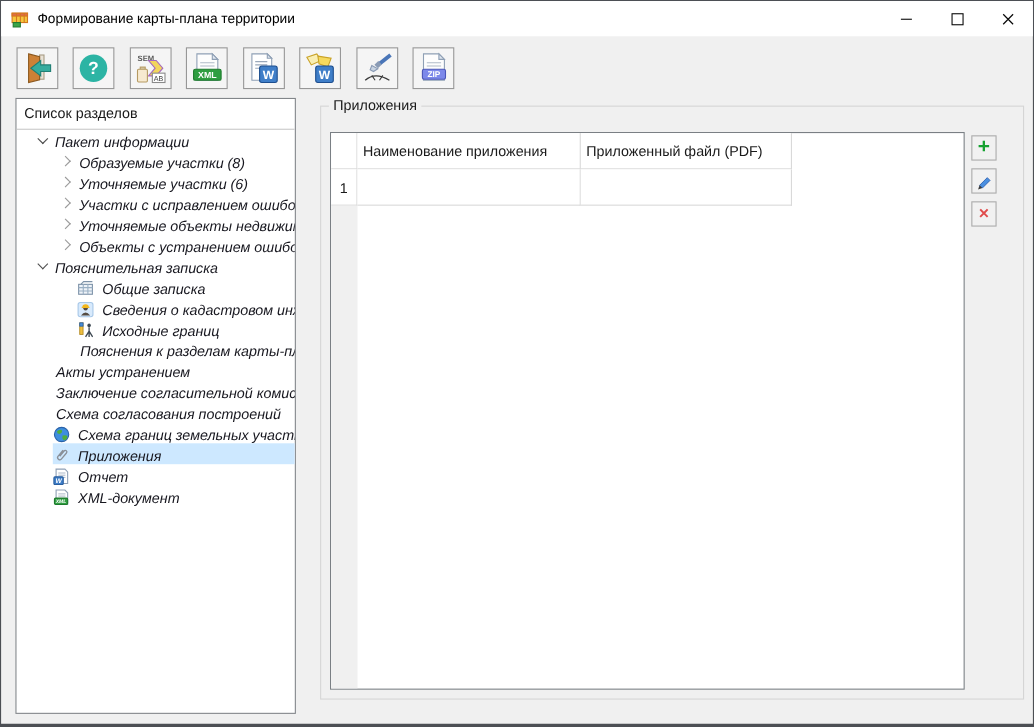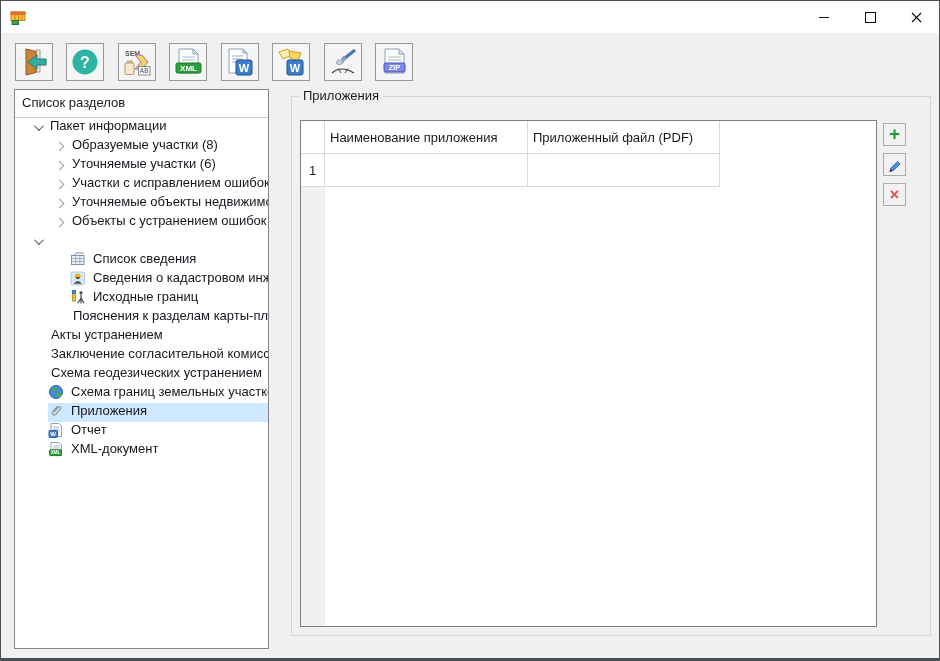"Формирование карты-плана территории" span.tb-title { html: none -> <span>Формирование карты-плана территории</span> }
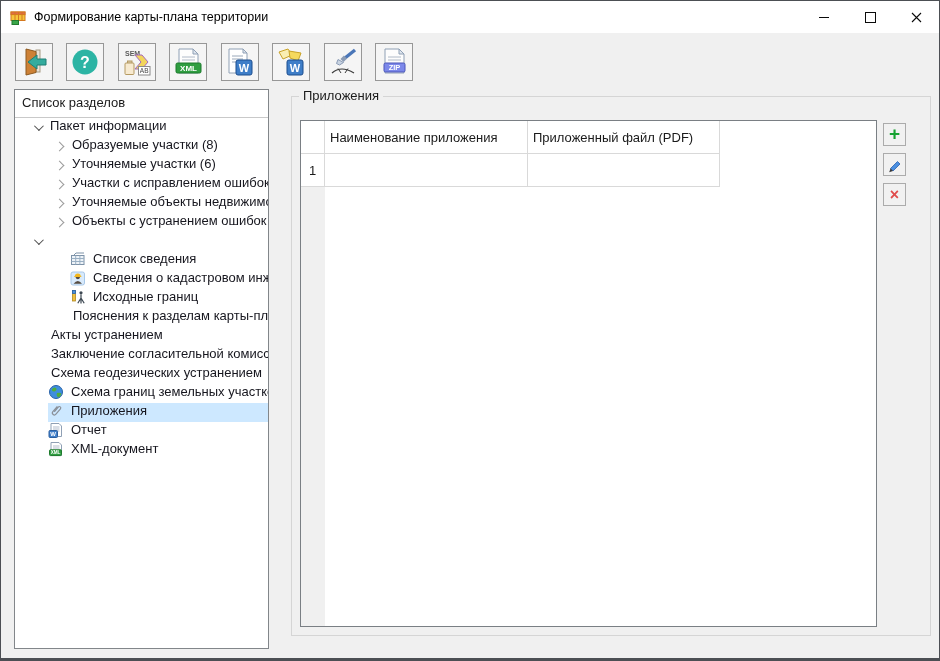"Пакет информации" .fill { align-items: flex-start -> flex-end; font-style: none -> italic }
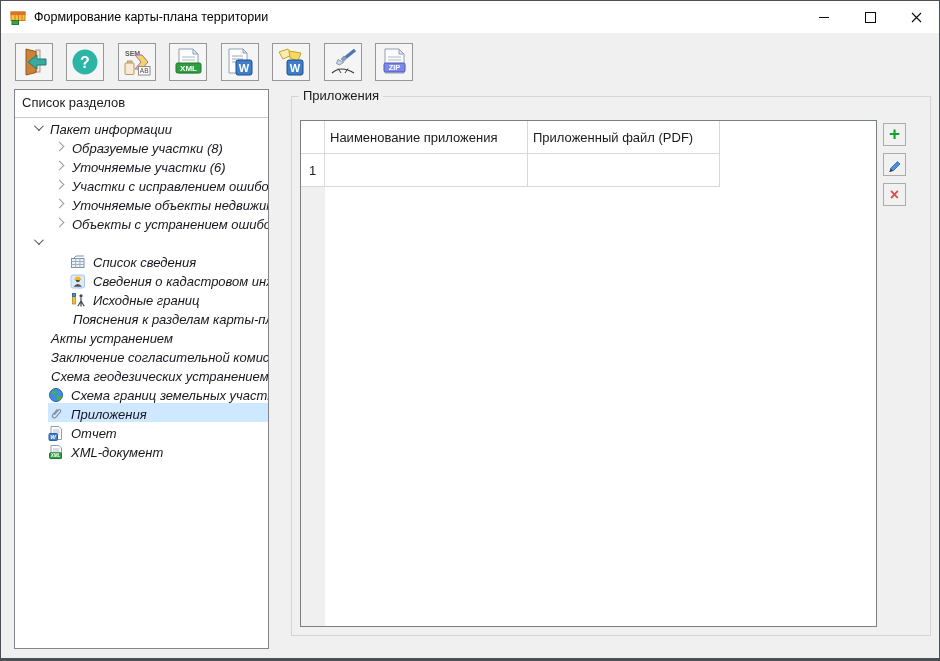"Пояснительная записка" span.fill { html: none -> <span> <span>Пояснительная записка</span> </span> }
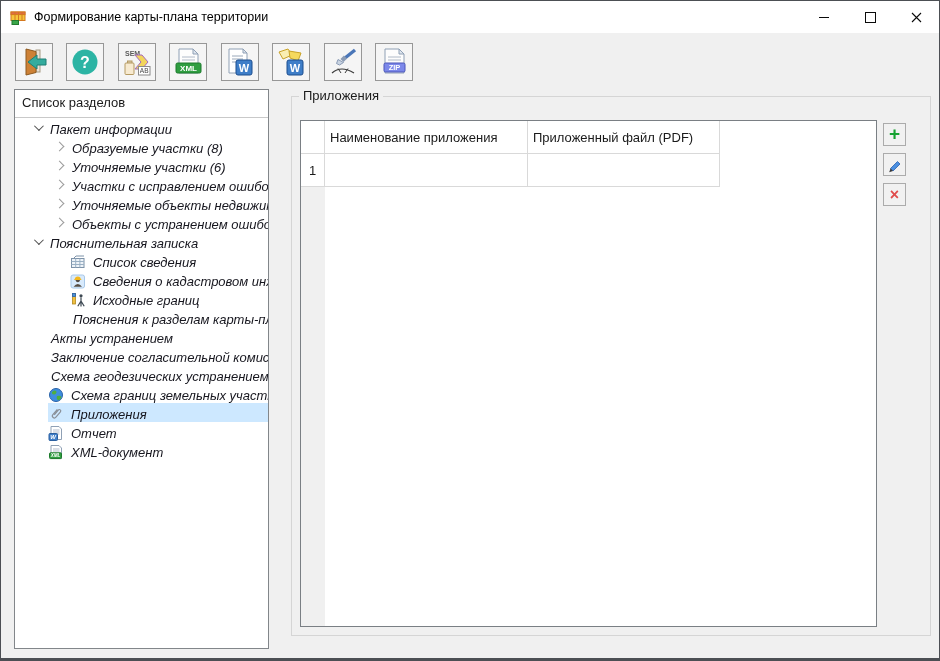"Список сведения" span.tlabel { text: Список сведения -> Общие записка }
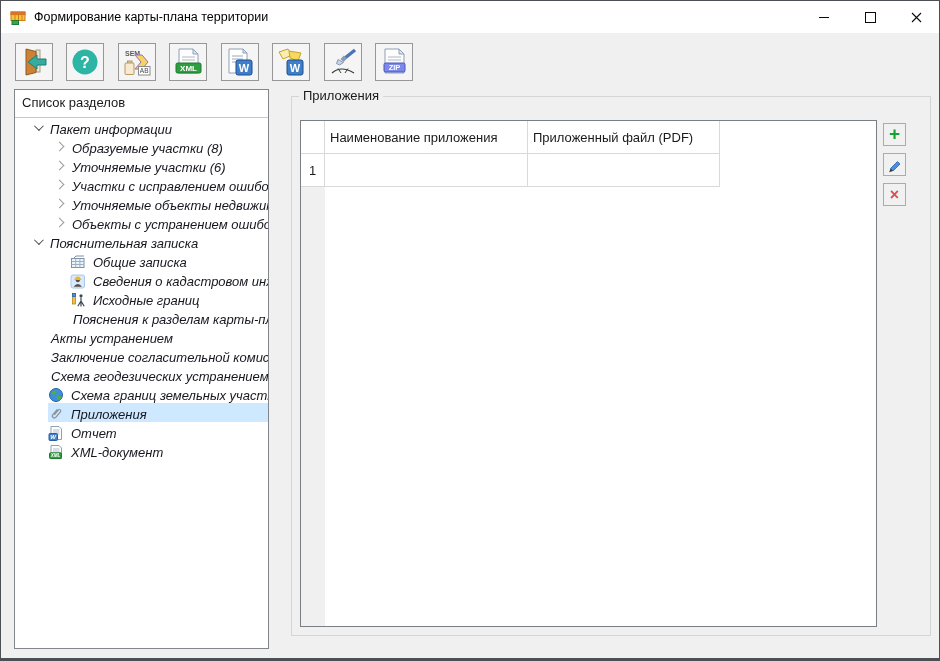"Схема геодезических устранением" span.tlabel { text: геодезических устранением -> согласования построений }
